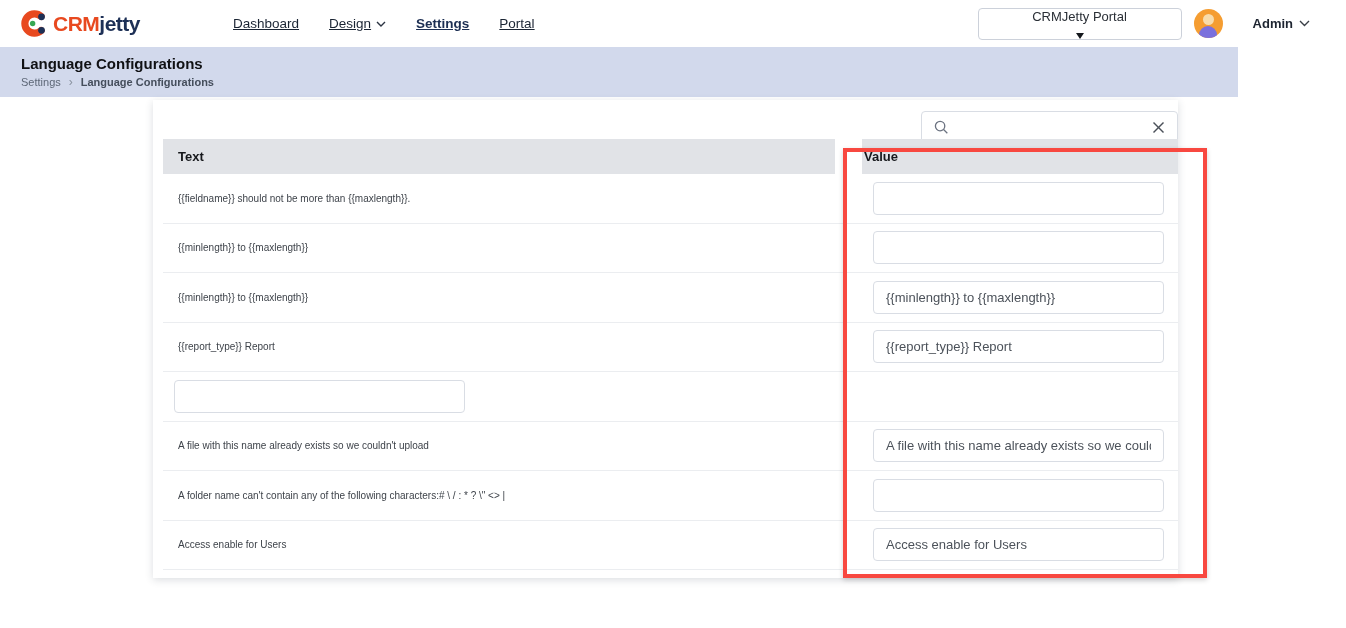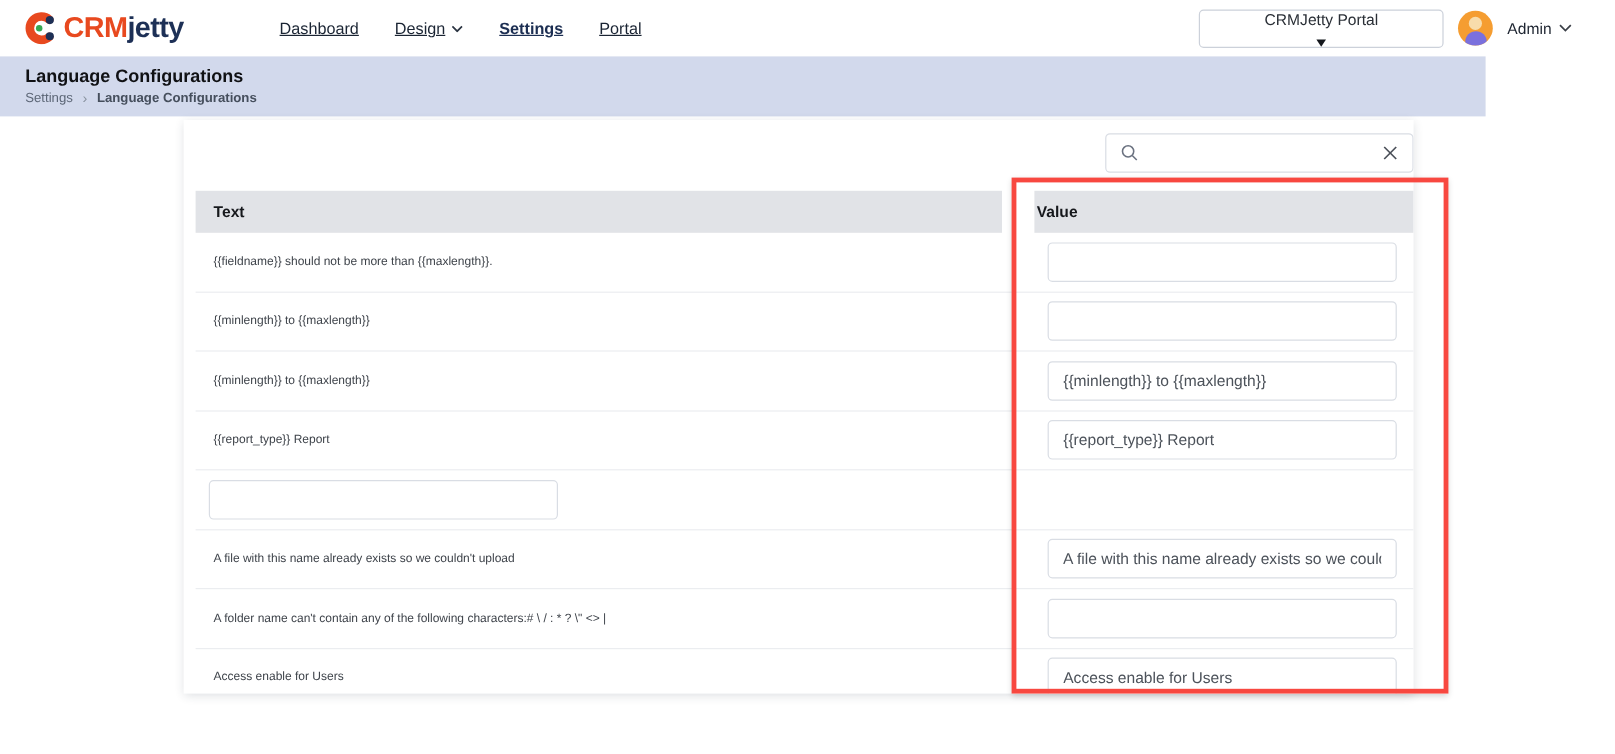"CRMjetty" .logo-text { font-size: 24px -> 21px }
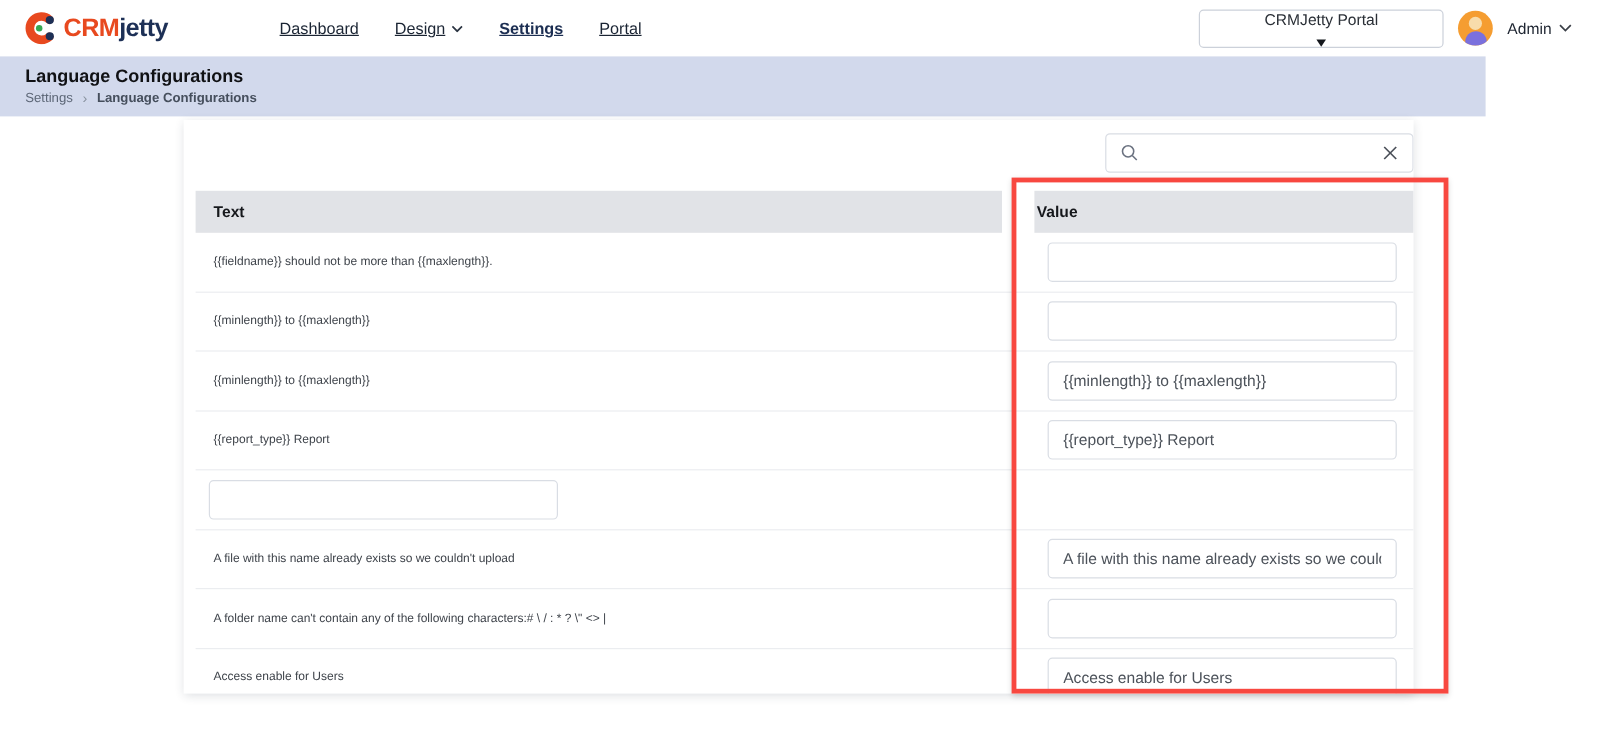"Admin" .admin { font-weight: 400 -> 700; margin-left: none -> 18px }
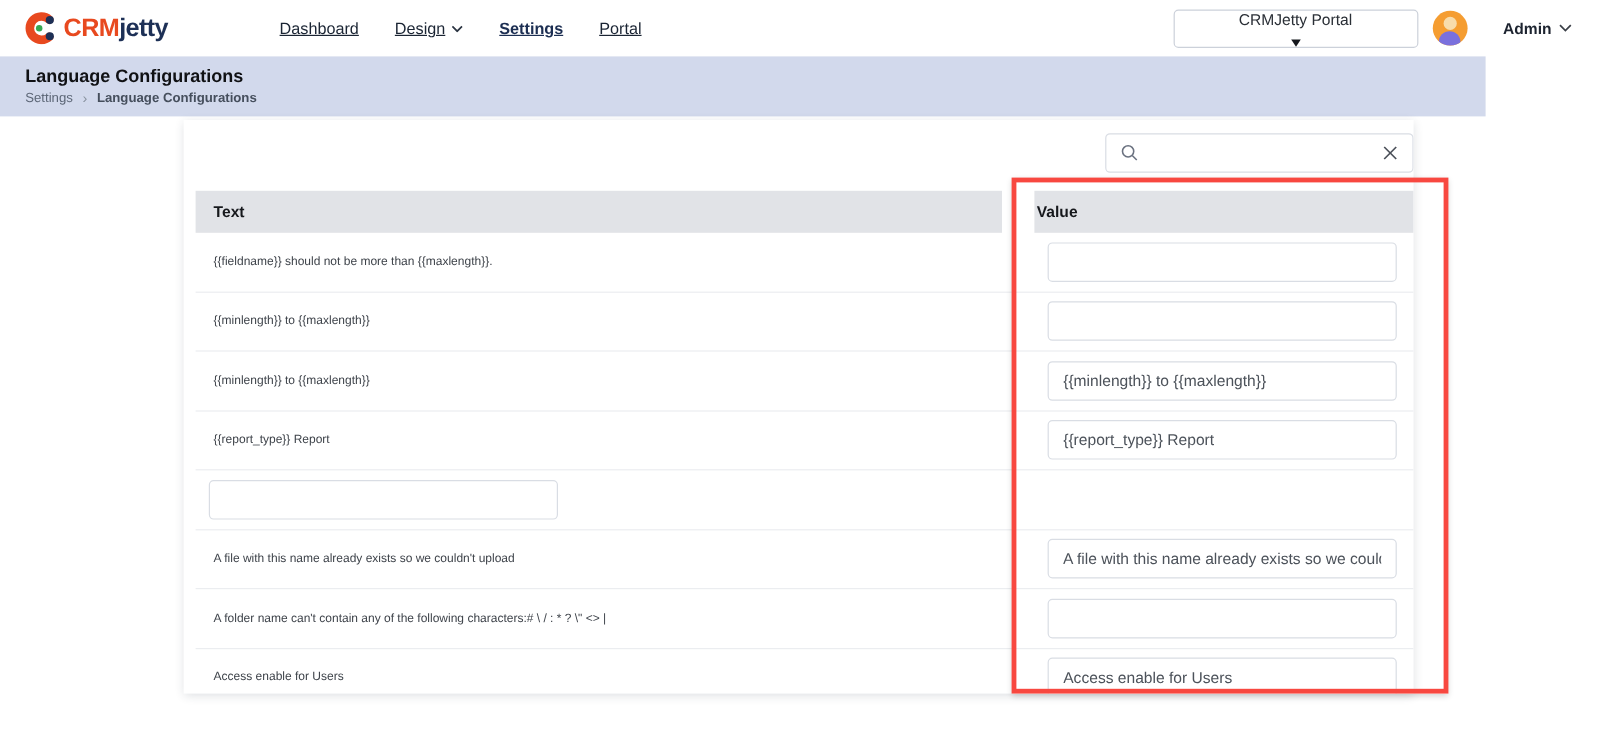"Text" .table { top: 59px -> 39px }
